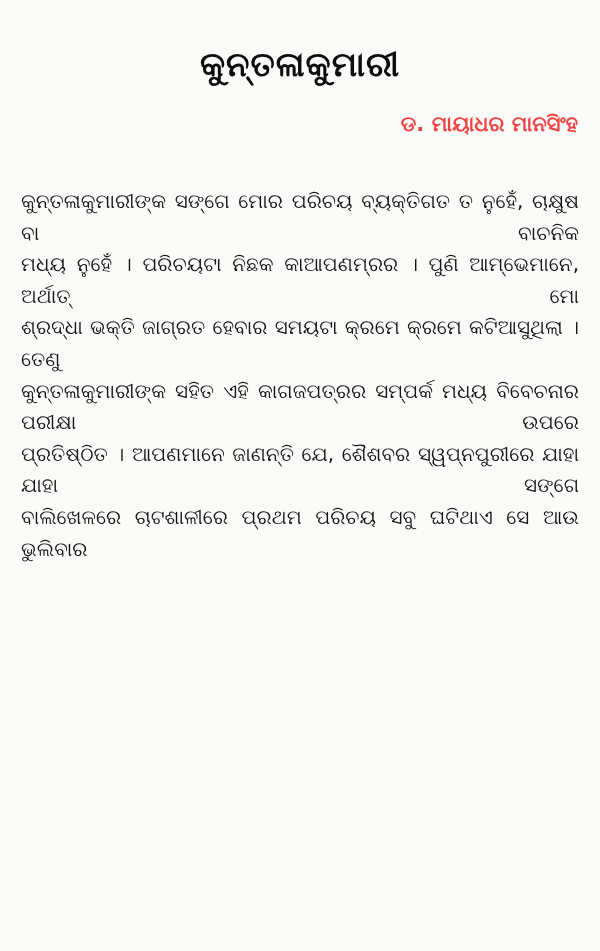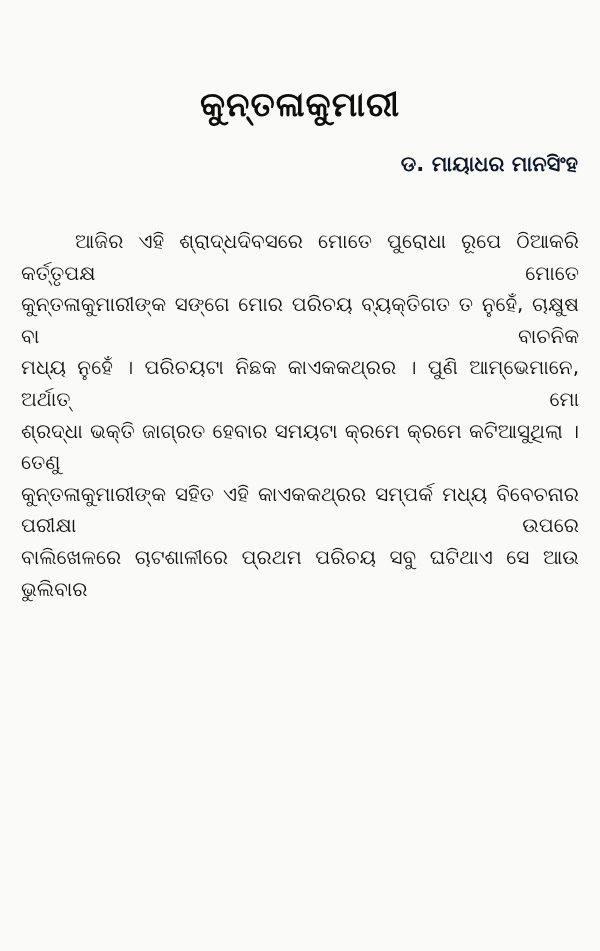"କୁନ୍ତଳାକୁମାରୀ" .title { padding-top: 84px -> 44px }
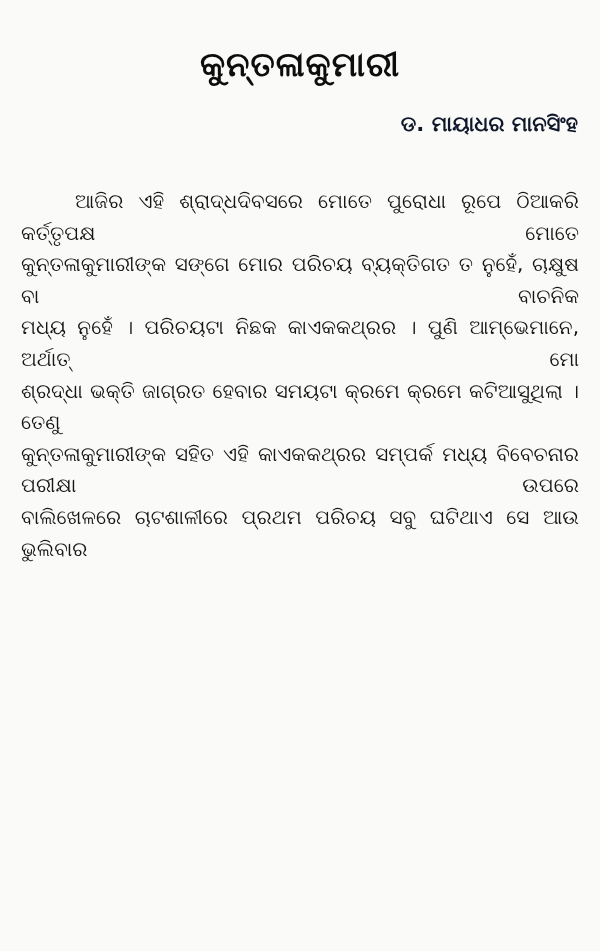"ଡ. ମାୟାଧର ମାନସିଂହ" .author { color: #0f172a -> #ef4444 }
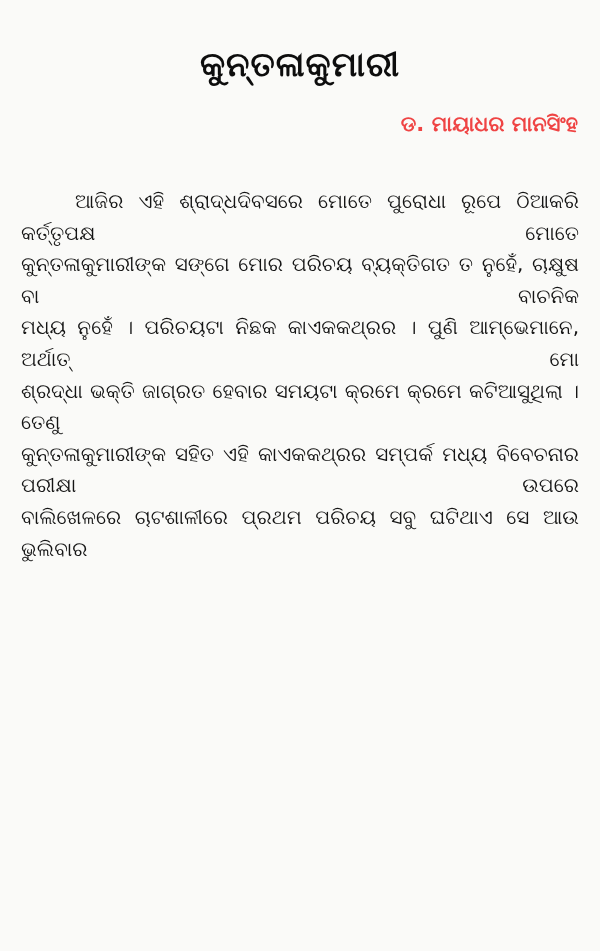"ଆଜିର ଏହି ଶ୍ରାଦ୍ଧଦିବସରେ ମୋତେ ପୁରୋଧା" div.line { html: <div>ଆଜିର ଏହି ଶ୍ରାଦ୍ଧଦିବସରେ ମୋତେ ପୁରୋଧା ରୂପେ ଠିଆକରି କର୍ତ୍ତୃପକ୍ଷ ମୋତେ</div> -> none }
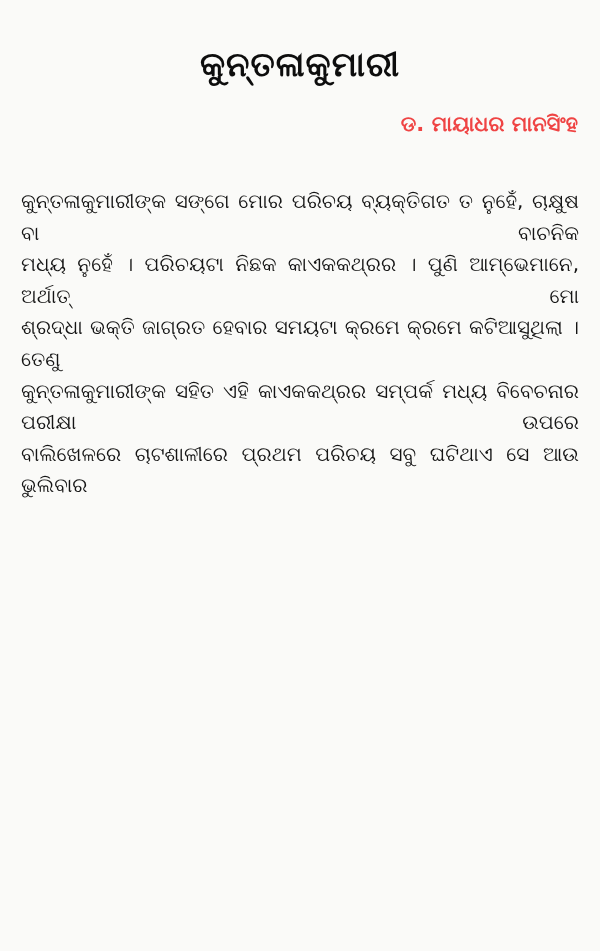"ମଧ୍ୟ ନୁହେଁ । ପରିଚୟଟା ନିଛକ" div.line { text: କାଏକକଥ୍ରର -> କାଆପଣମ୍ରର }
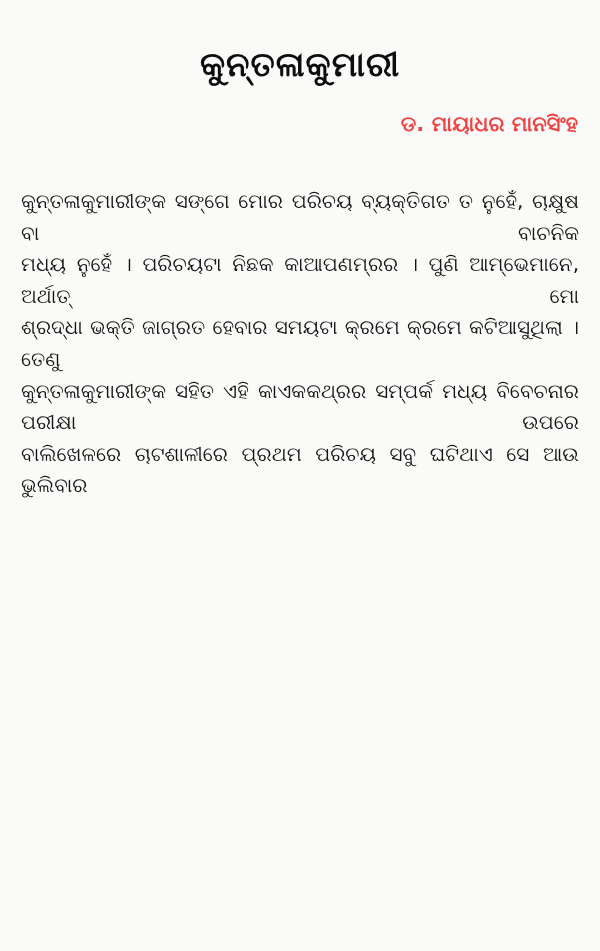"କୁନ୍ତଳାକୁମାରୀଙ୍କ ସହିତ ଏହି କାଏକକଥ୍ରର" div.line { text: କାଏକକଥ୍ରର -> କାଗଜପତ୍ରର }
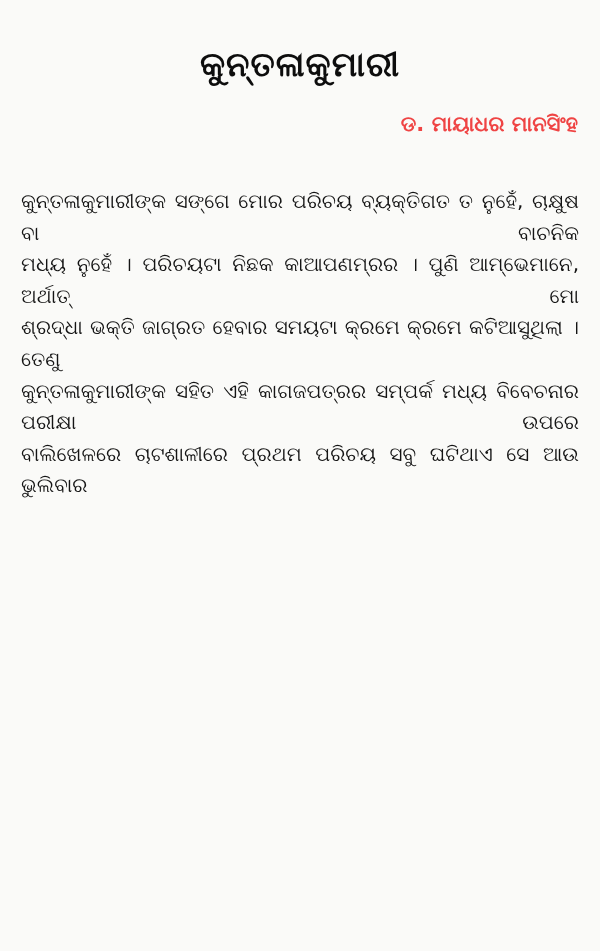"ପ୍ରତିଷ୍ଠିତ । ଆପଣମାନେ ଜାଣନ୍ତି ଯେ," div.line { html: none -> <div>ପ୍ରତିଷ୍ଠିତ । ଆପଣମାନେ ଜାଣନ୍ତି ଯେ, ଶୈଶବର ସ୍ୱପ୍ନପୁରୀରେ ଯାହା ଯାହା ସଙ୍ଗେ</div> }
